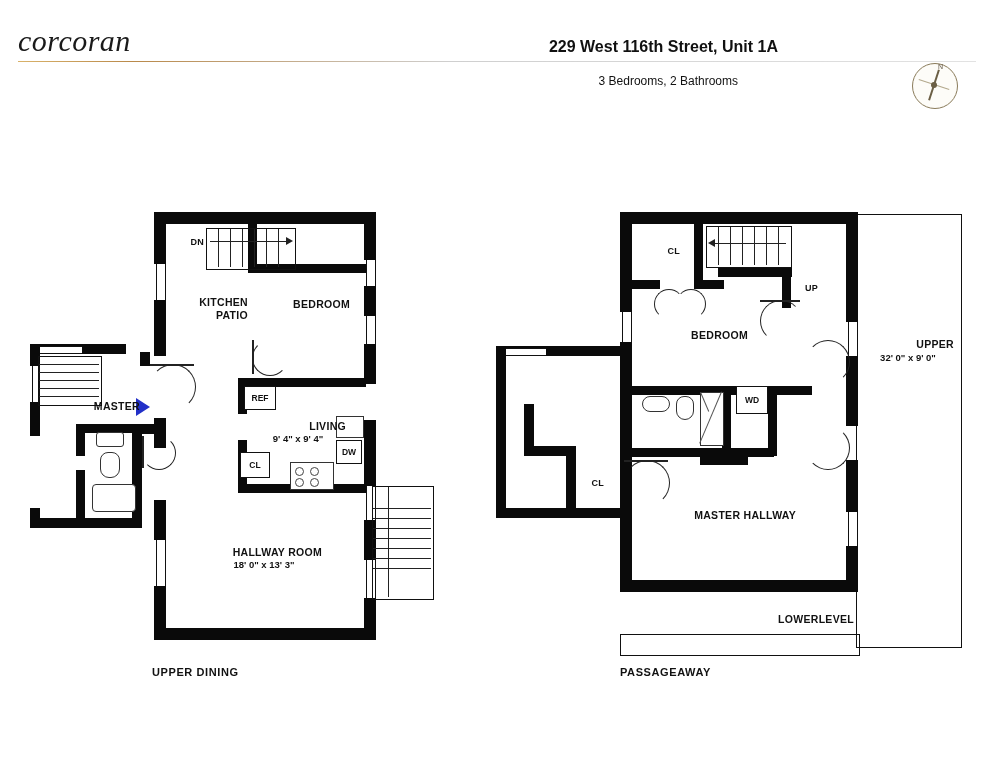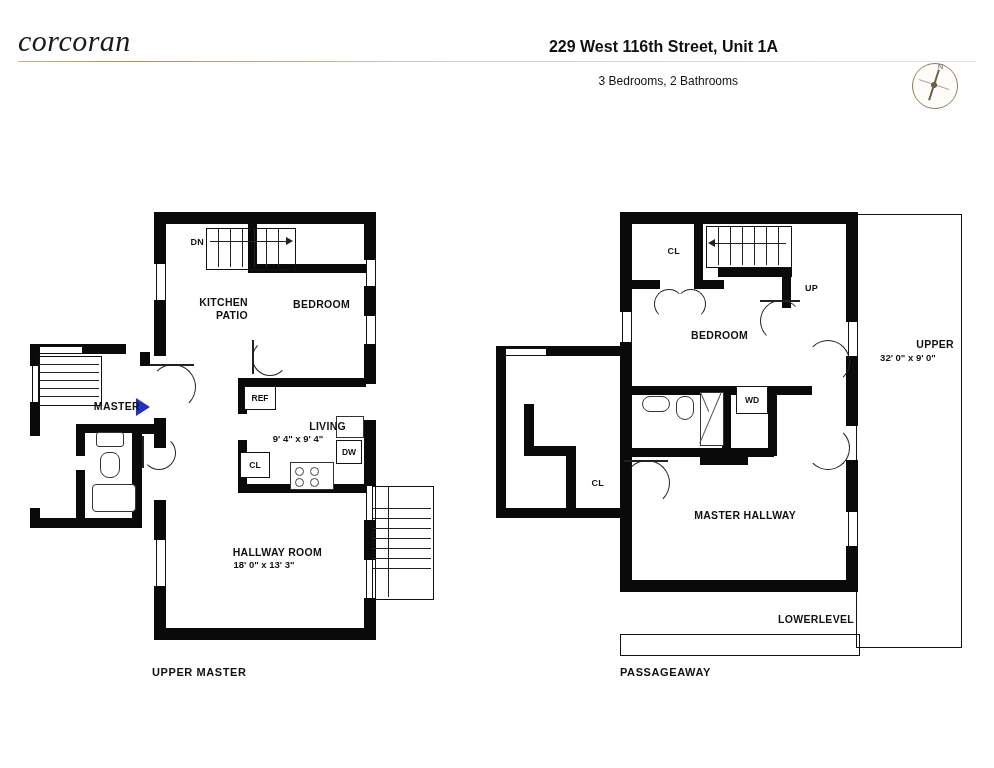"UPPER MASTER" div.levellabel { text: MASTER -> DINING }
